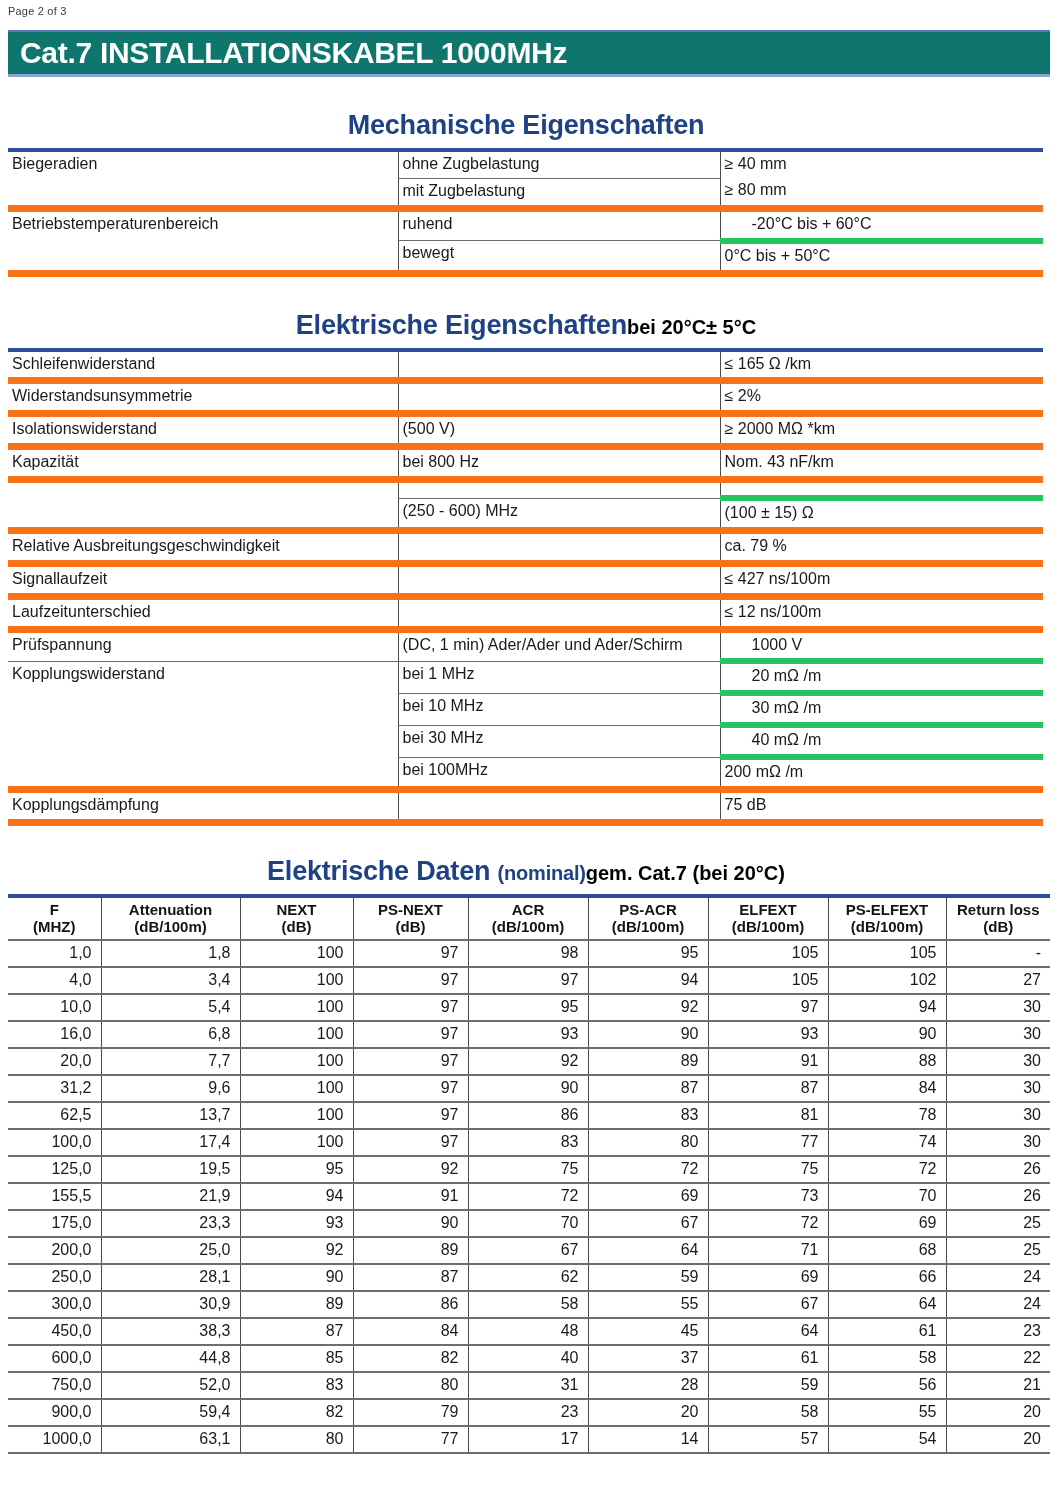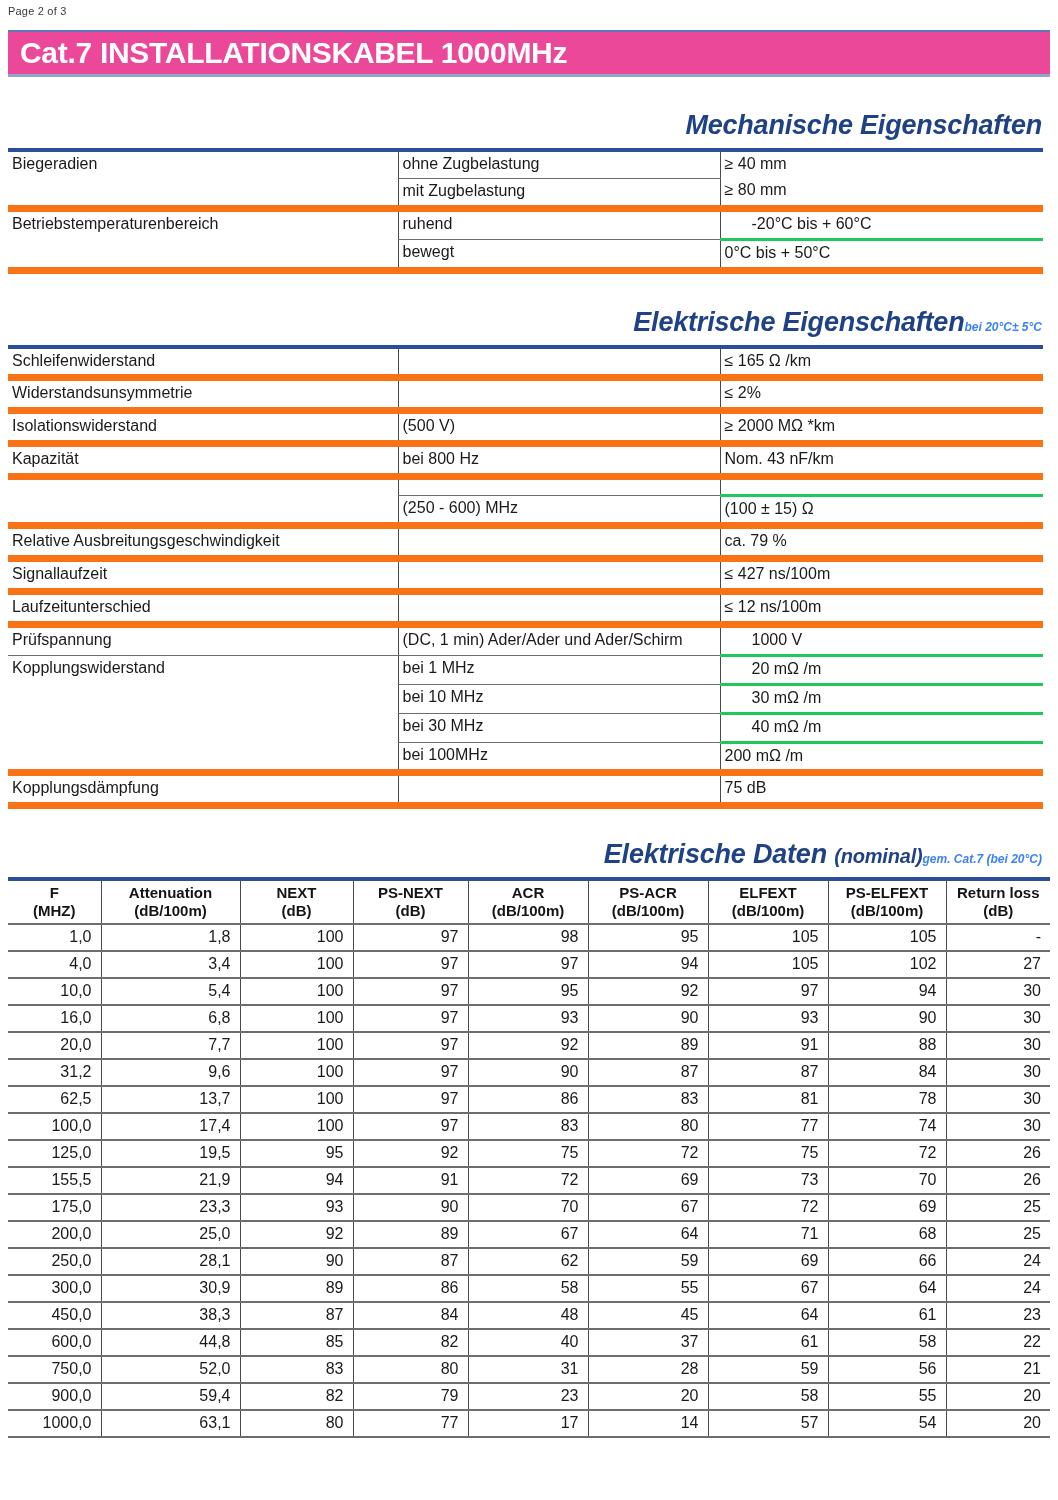"Cat.7 INSTALLATIONSKABEL 1000MHz" .banner { background: #ec4899 -> #0f766e }
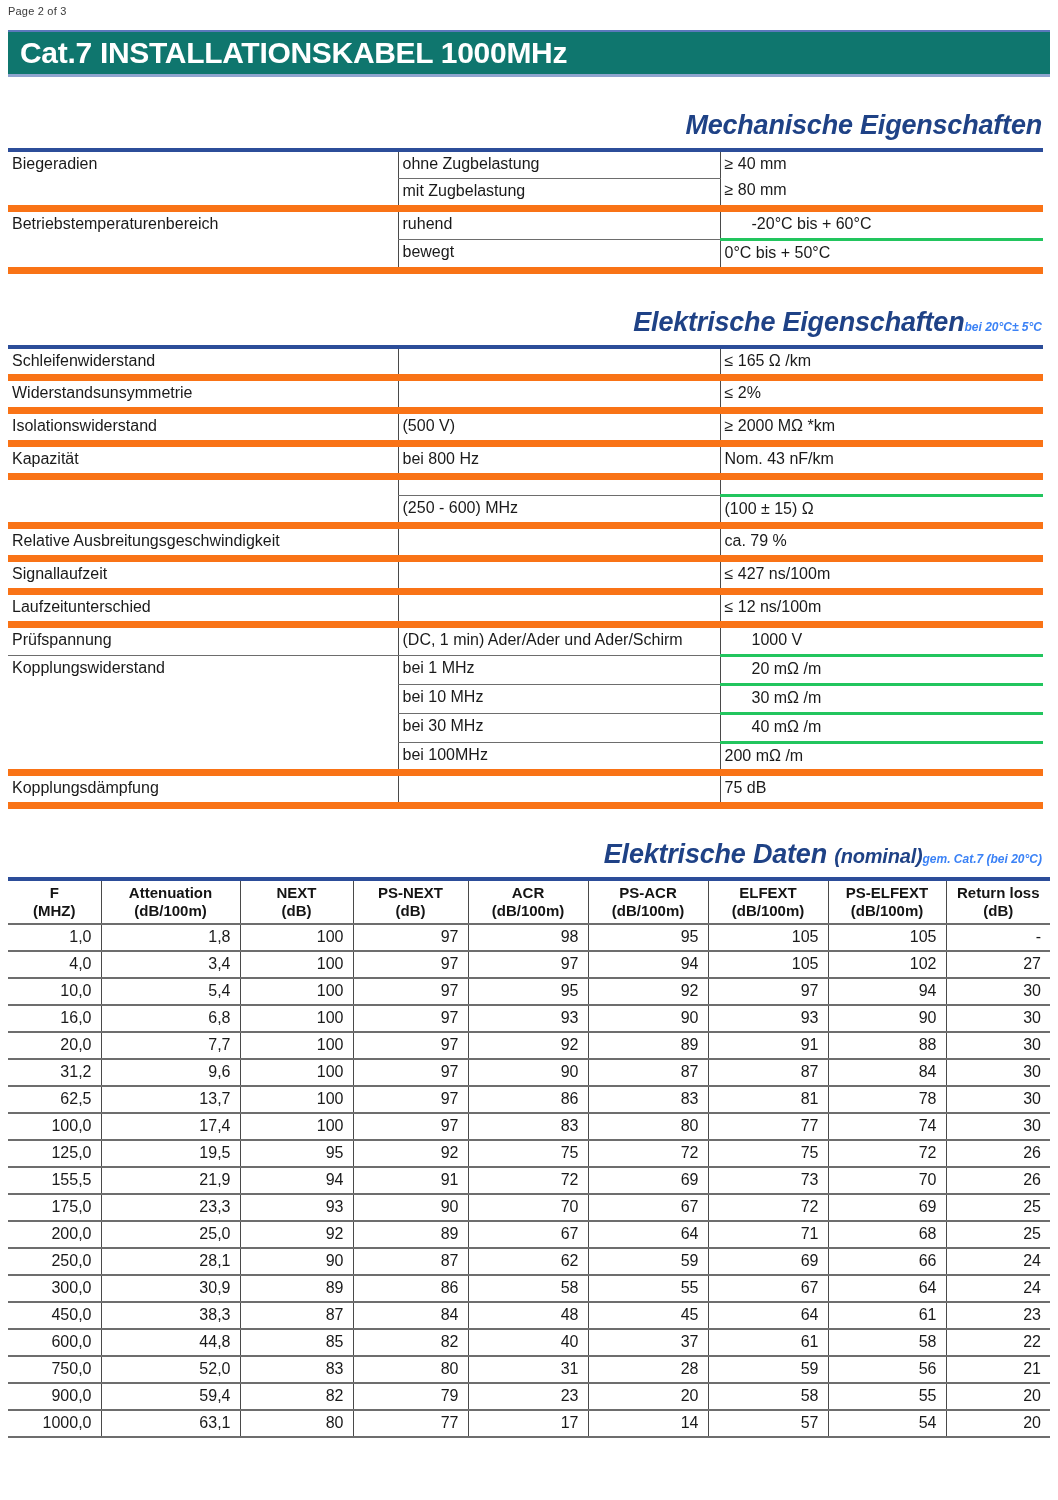"Mechanische Eigenschaften" .section-head { font-style: italic -> none; justify-content: flex-end -> center }
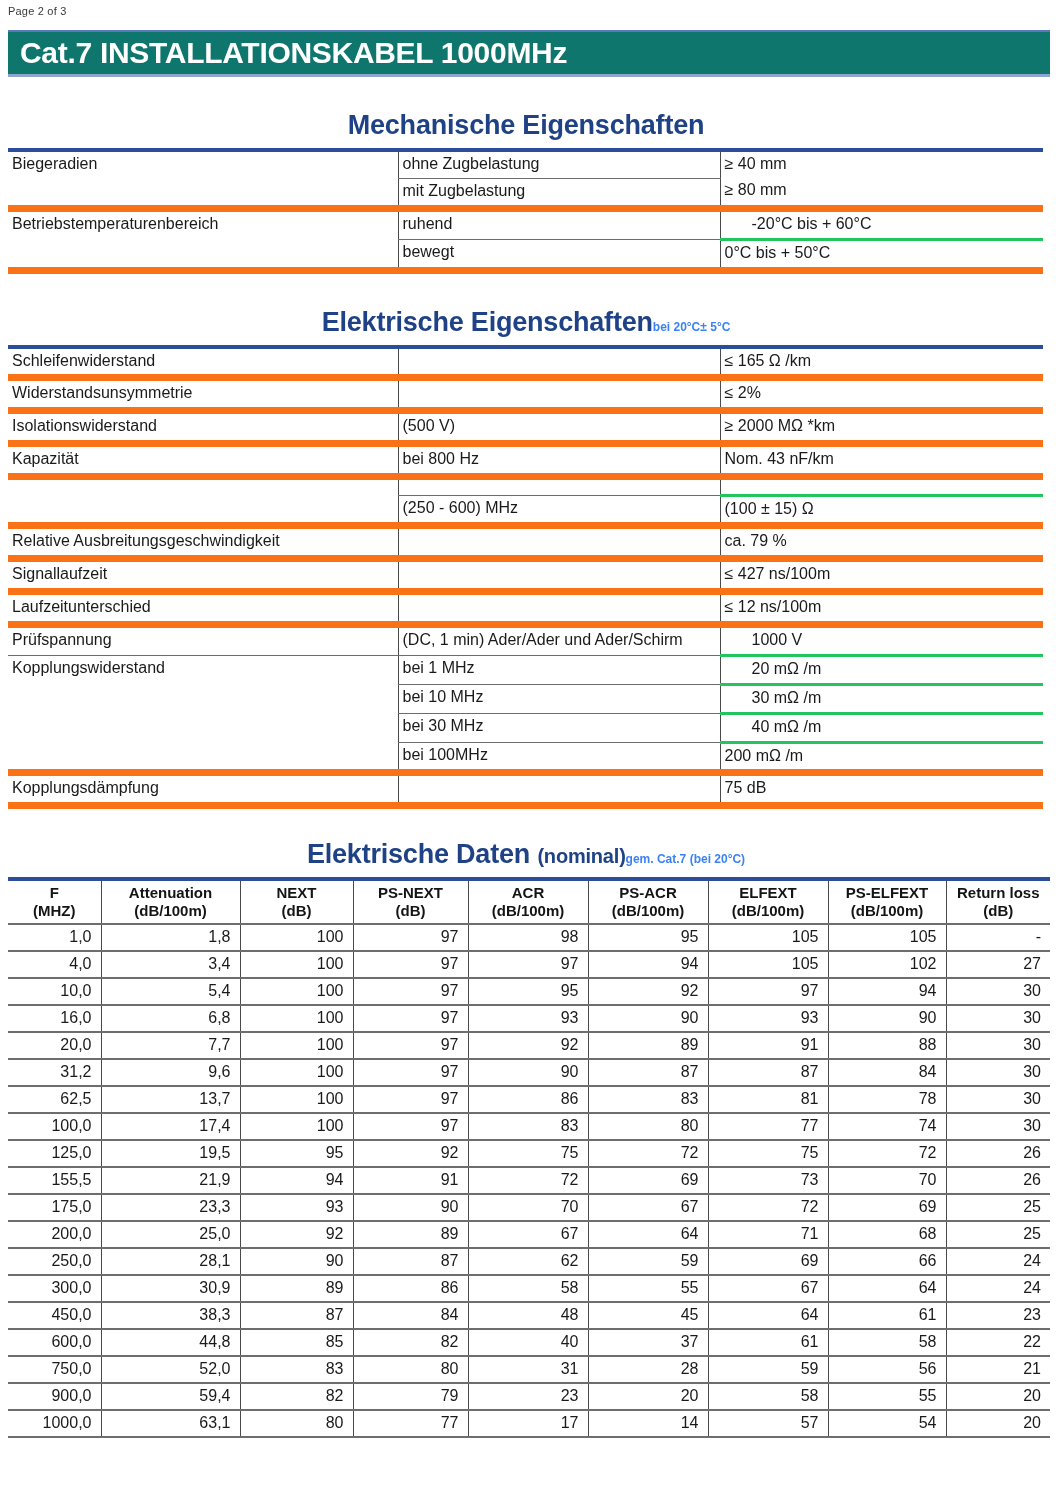"-20°C bis + 60°C" .hr-val td.c-val { border-bottom: 3px solid #22c55e -> 6px solid #22c55e }
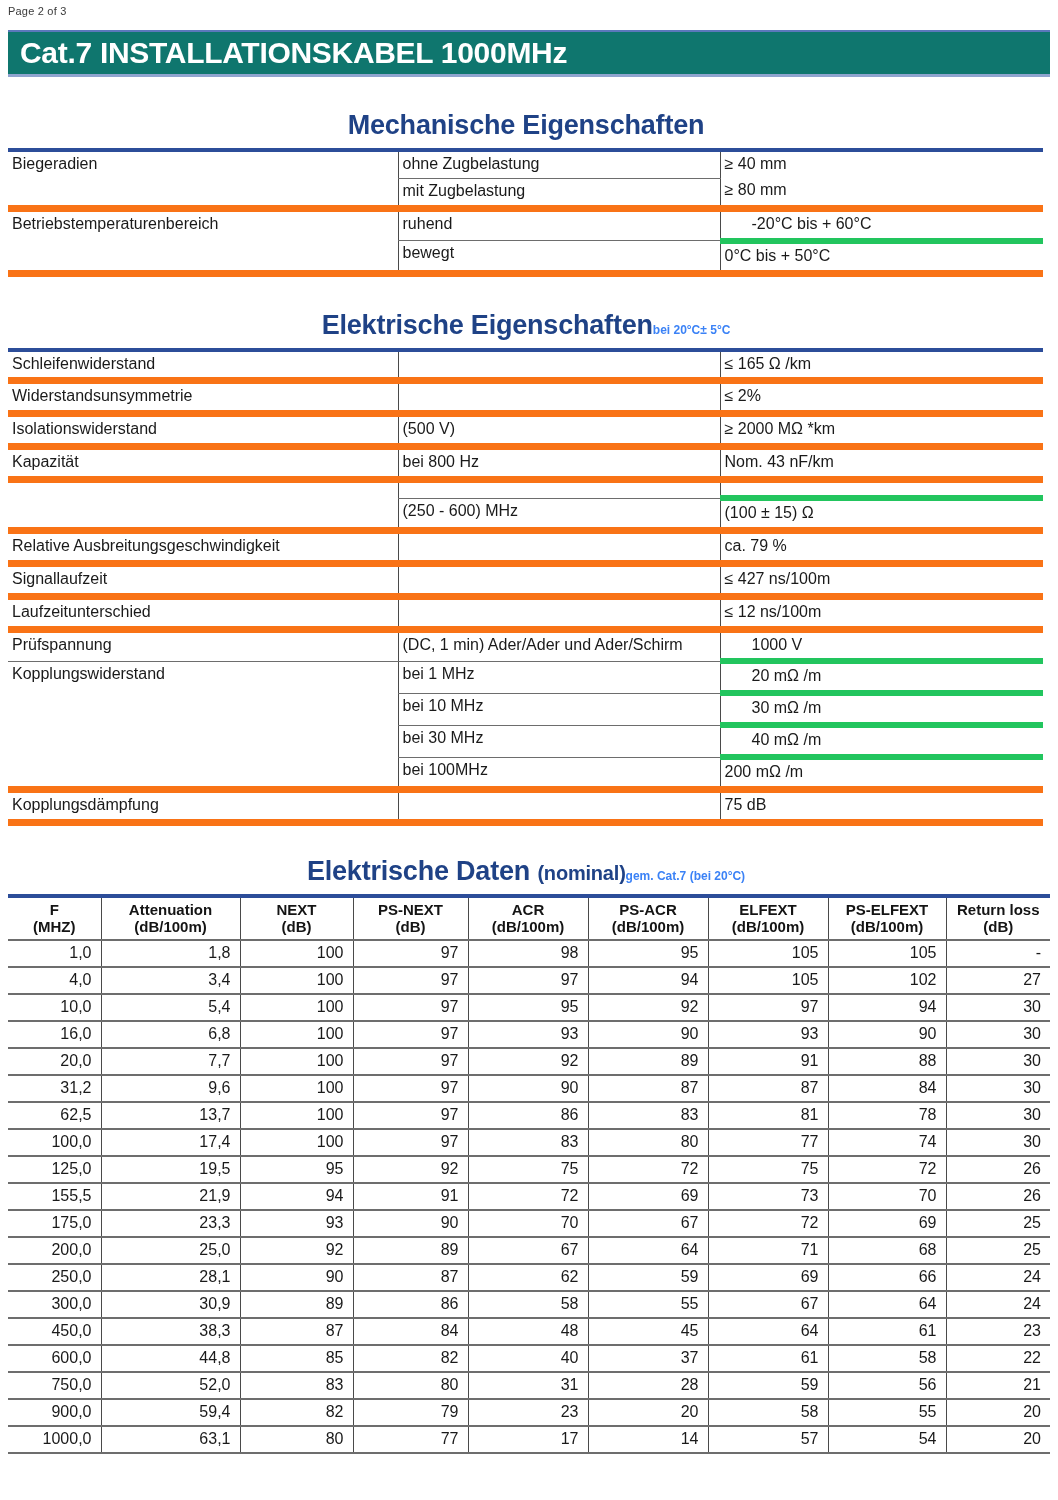"bei 20°C± 5°C" .section-note { color: #3b82f6 -> #000000; font-size: 12px -> 20px }
